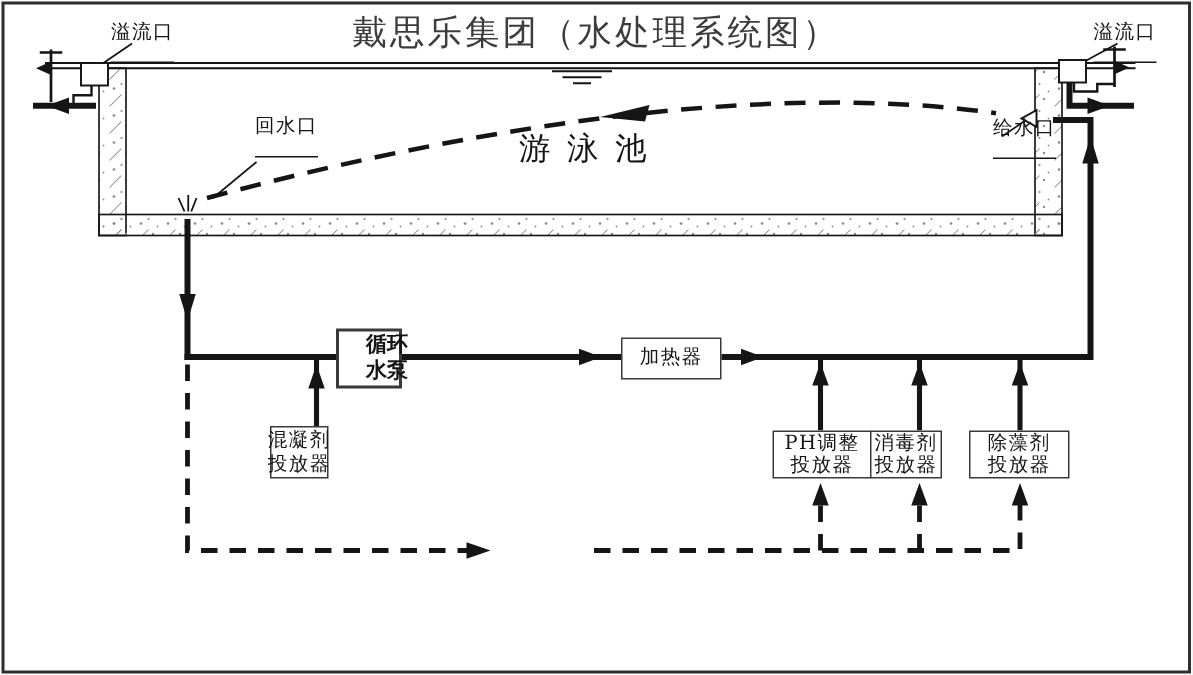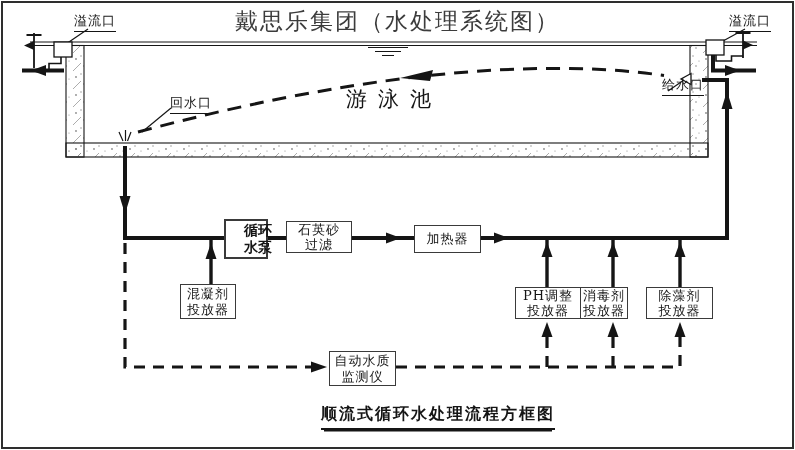"溢流口" .lbl.u { padding-bottom: 1px -> 11px }
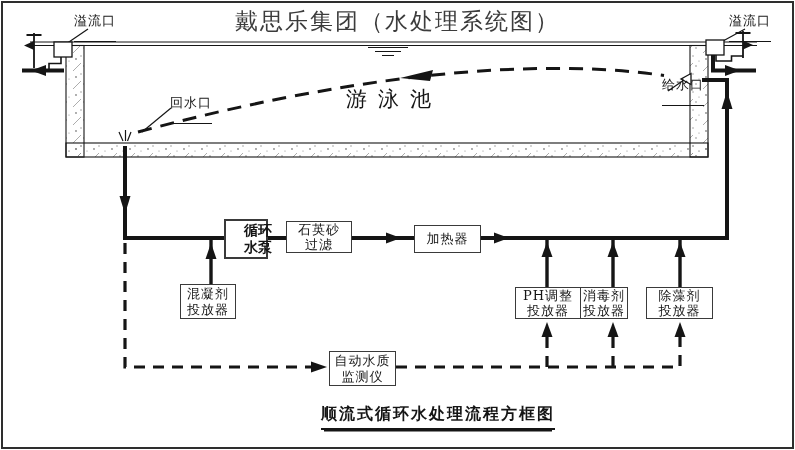"回水口" div.lbl { top: 94px -> 75px }
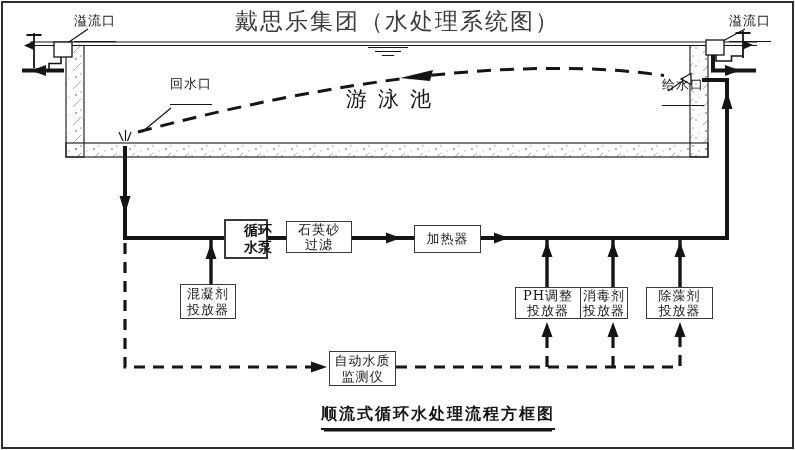"石英砂" div.box { html: <div> <span>石英砂</span> <span>过滤</span> </div> -> none }
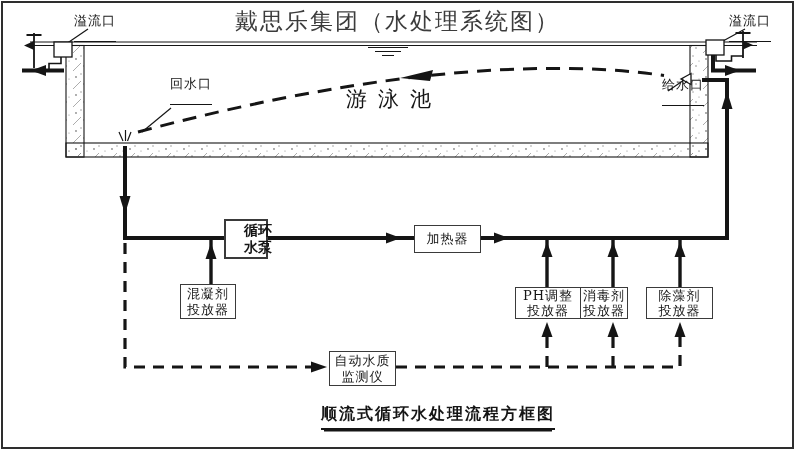"混凝剂" div.box { width: 56px -> 39px }
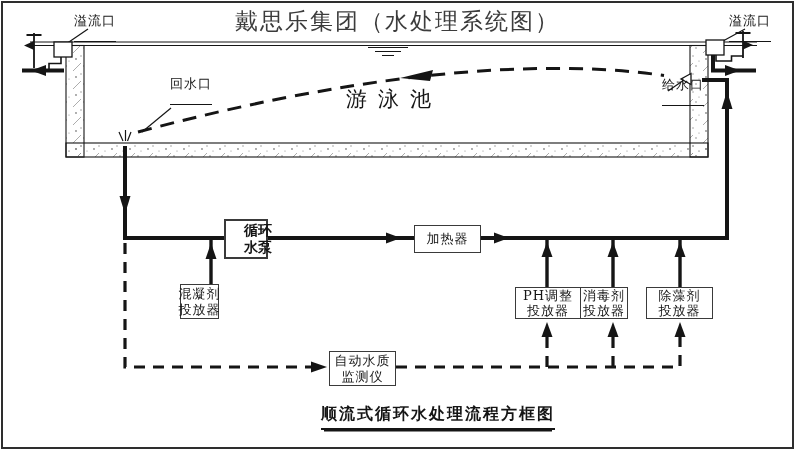"自动水质" div.box { html: <div> <span>自动水质</span> <span>监测仪</span> </div> -> none }
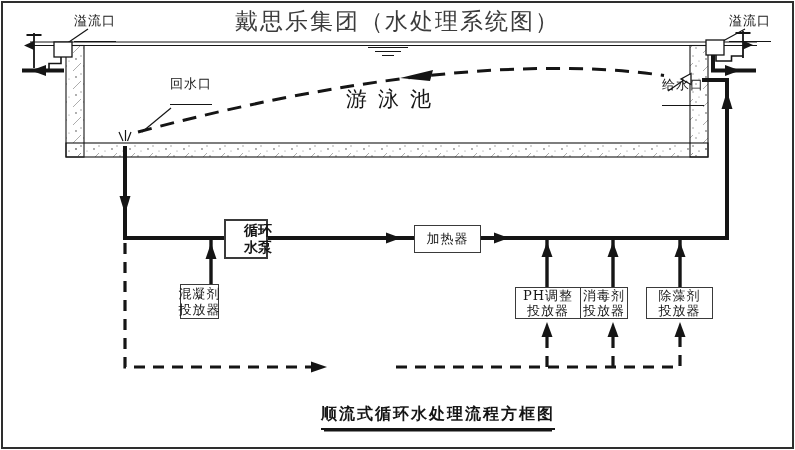"顺流式循环水处理流程方框图" div.caption { html: <div>顺流式循环水处理流程方框图</div> -> none }
